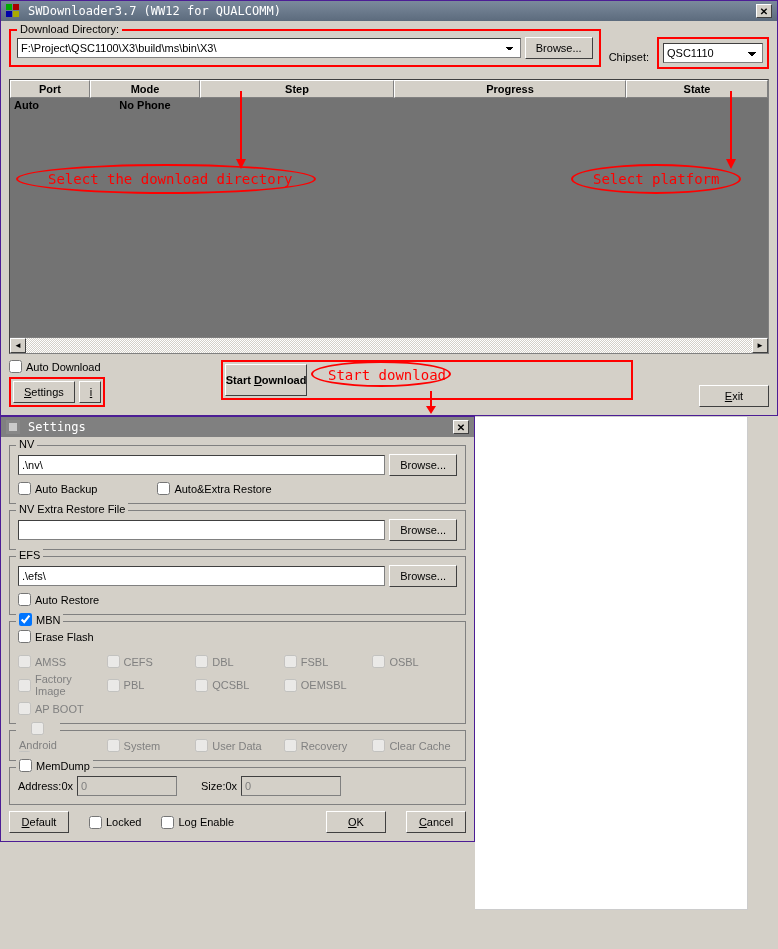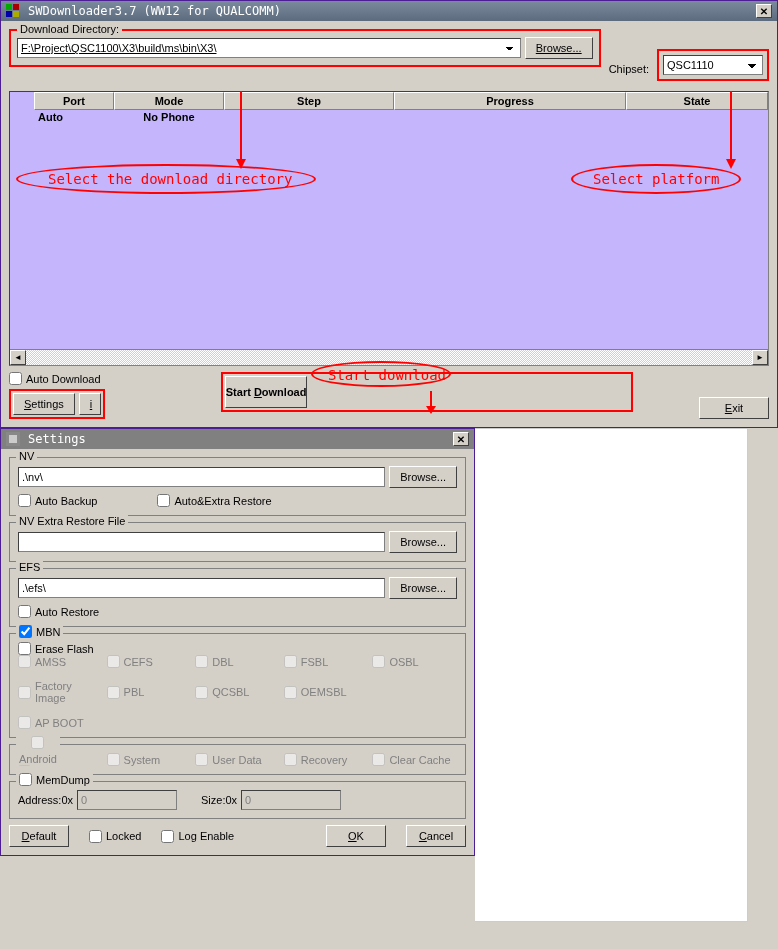"Download Directory:" div.groupbox { margin-bottom: 16px -> 4px; text-decoration: underline -> none }
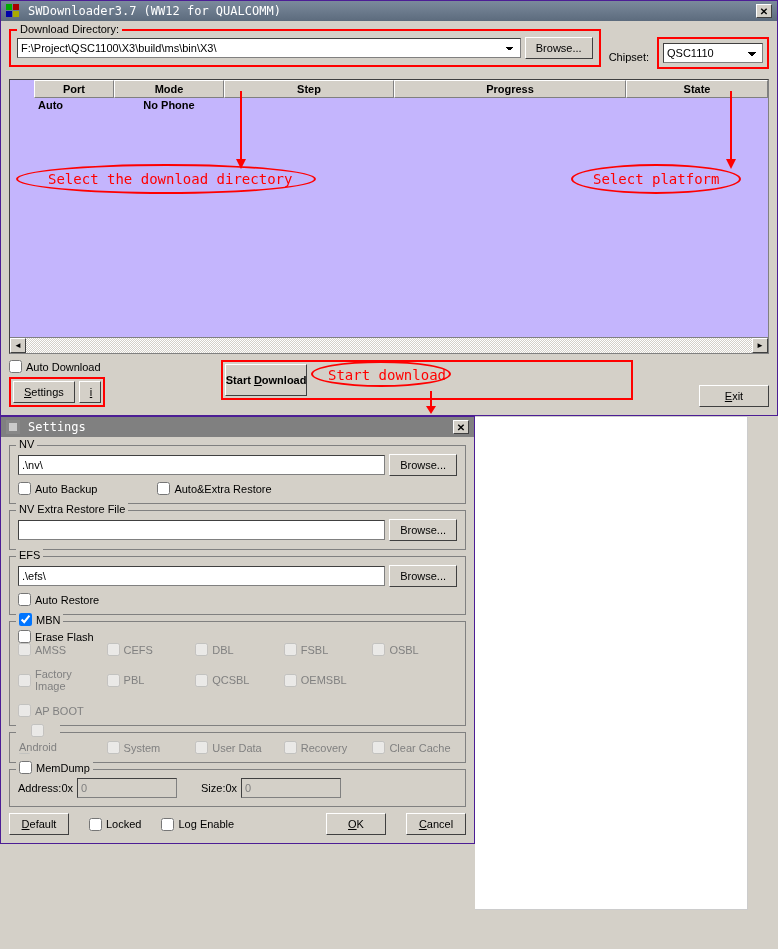"Port" .table-wrap { background: #c4b5fd -> #737373; padding-left: 24px -> none }
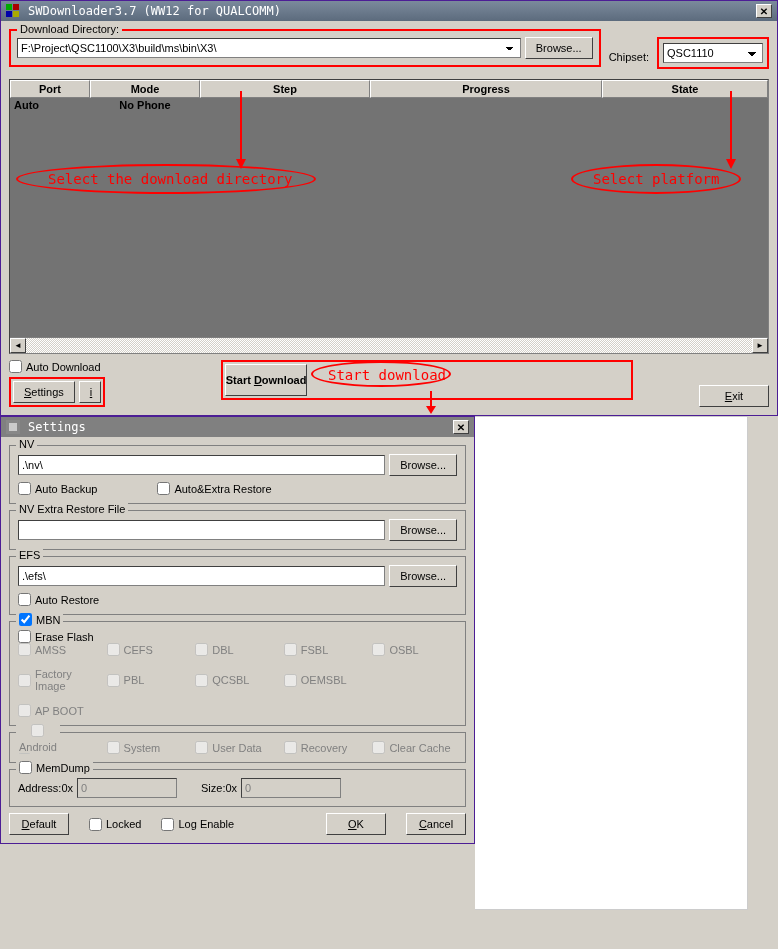"Step" .c-step { width: 170px -> 194px }
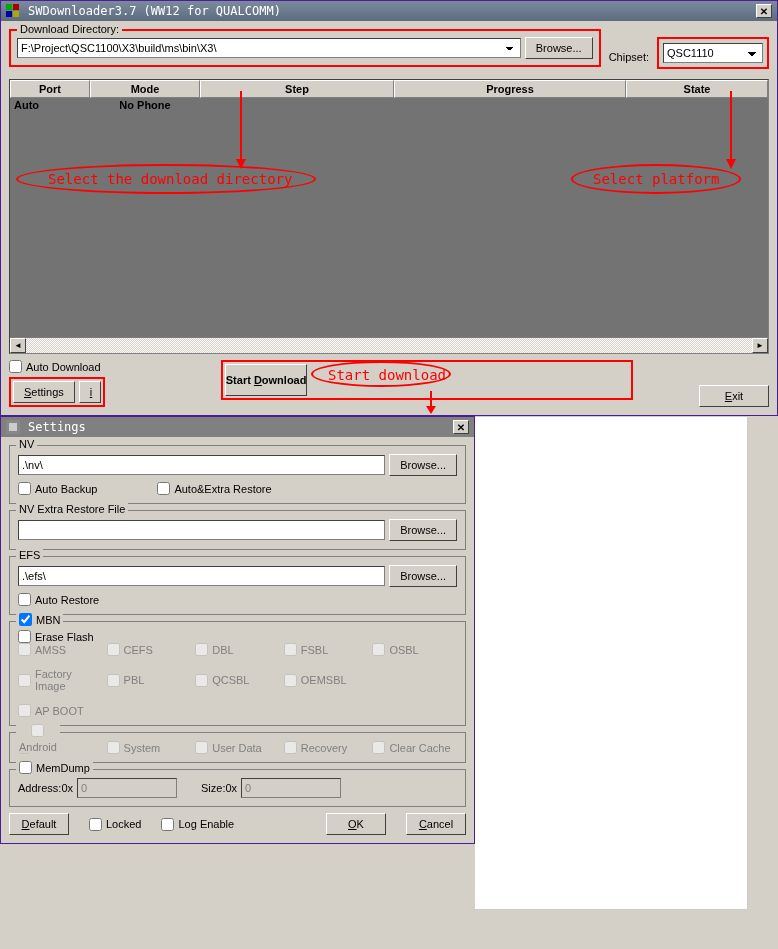"AMSS" div { gap: 12px 4px -> 5px 4px; margin-top: 0 -> 12px }
